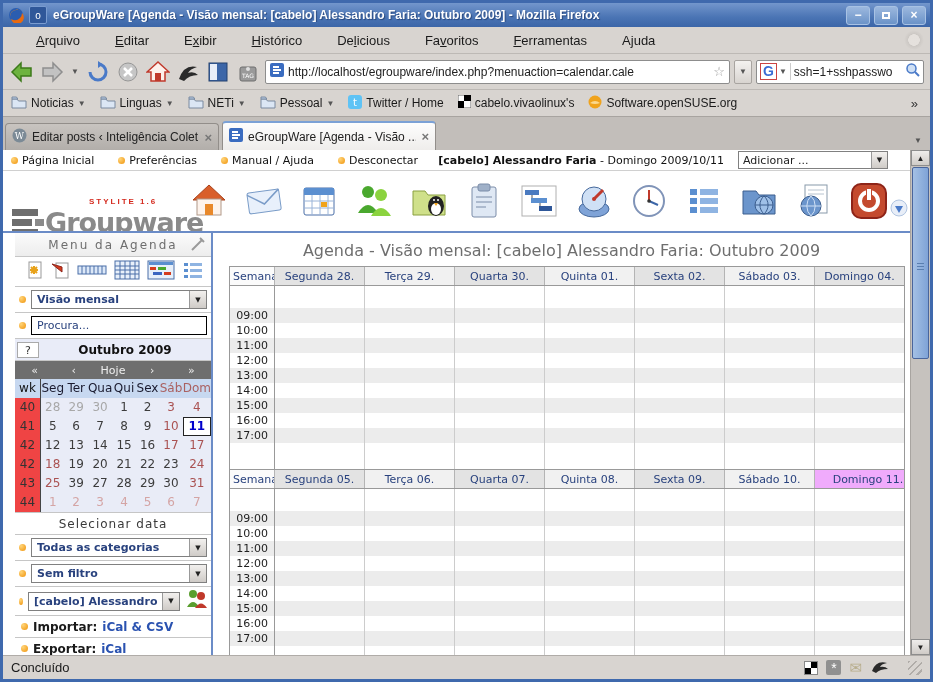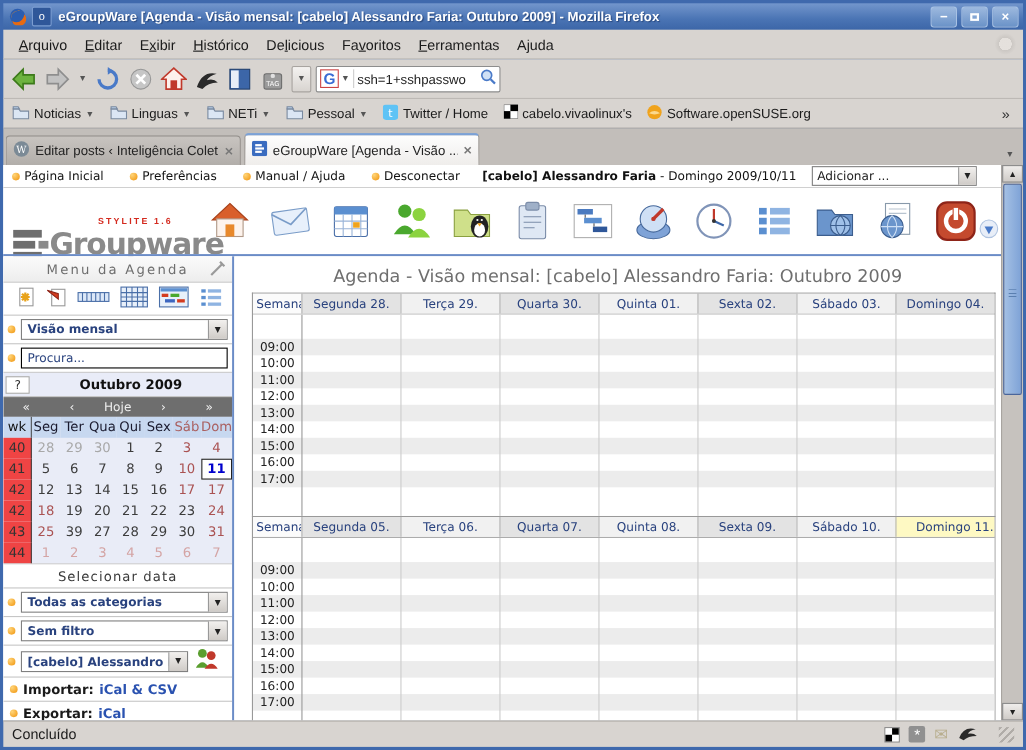"Arquivo" .mitem { margin-left: none -> 19px }
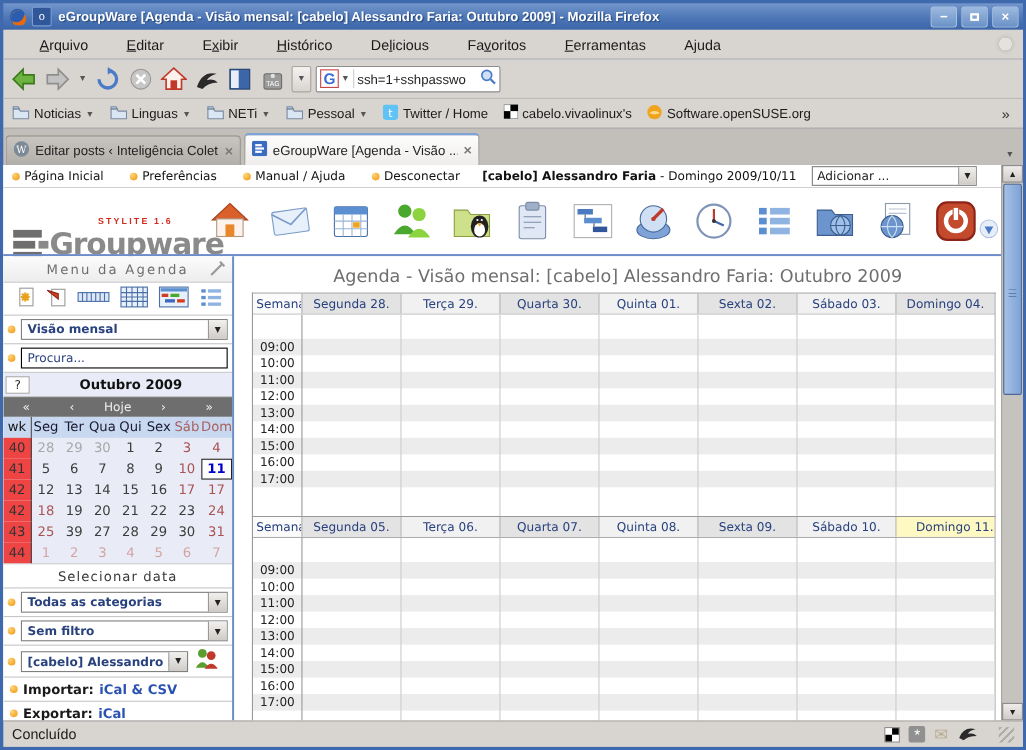"http://localhost/egroupware/index.php?me" div.urlbar { html: none -> <div> <span> <svg> <rect></rect> <rect></rect> <rect></rect> <rect></rect> </svg></span> <input> <span>☆</span> </div> }
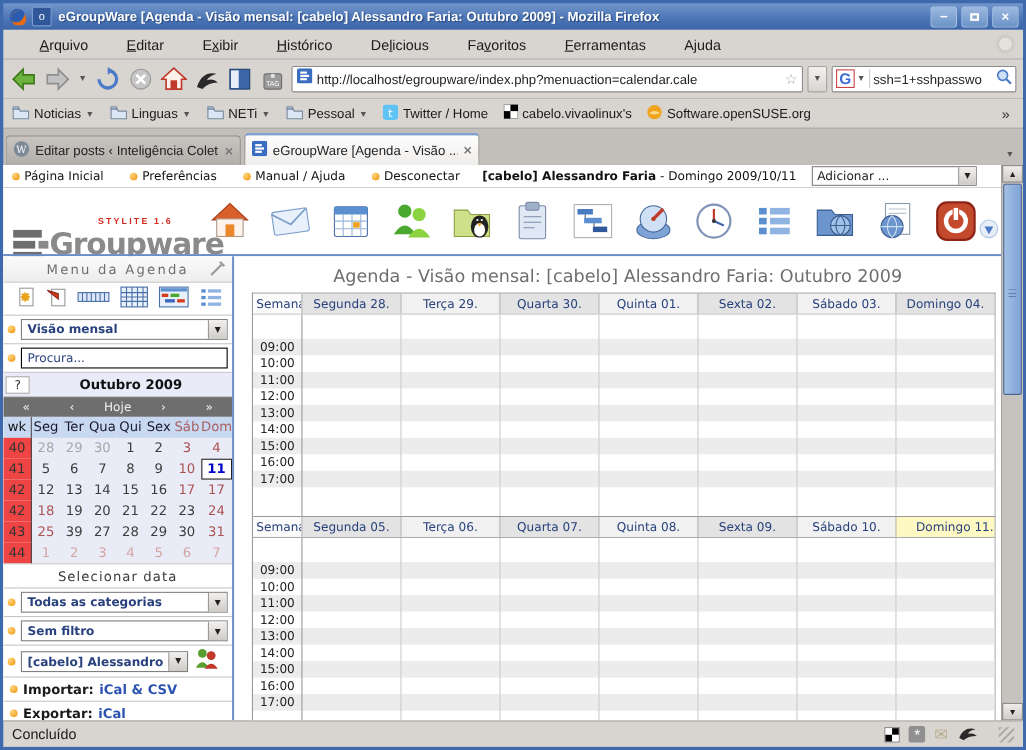"Menu da Agenda" .sidebar { padding-left: none -> 12px }
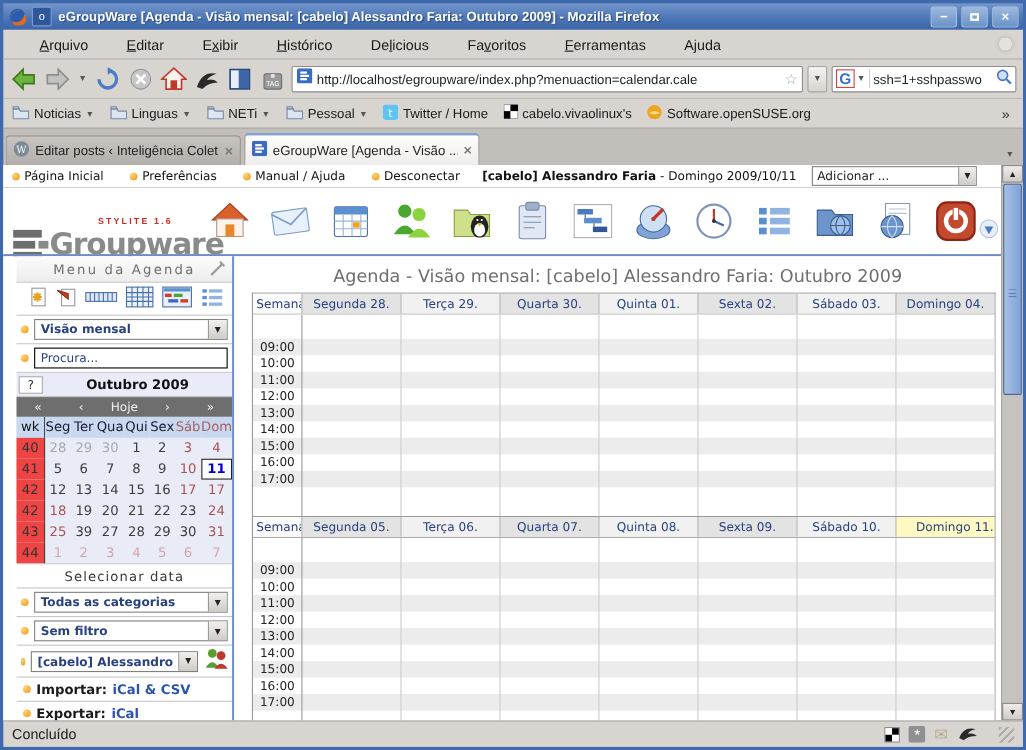"Domingo 11." .wh-day.today { background: #fef9c3 -> #f0abfc }
